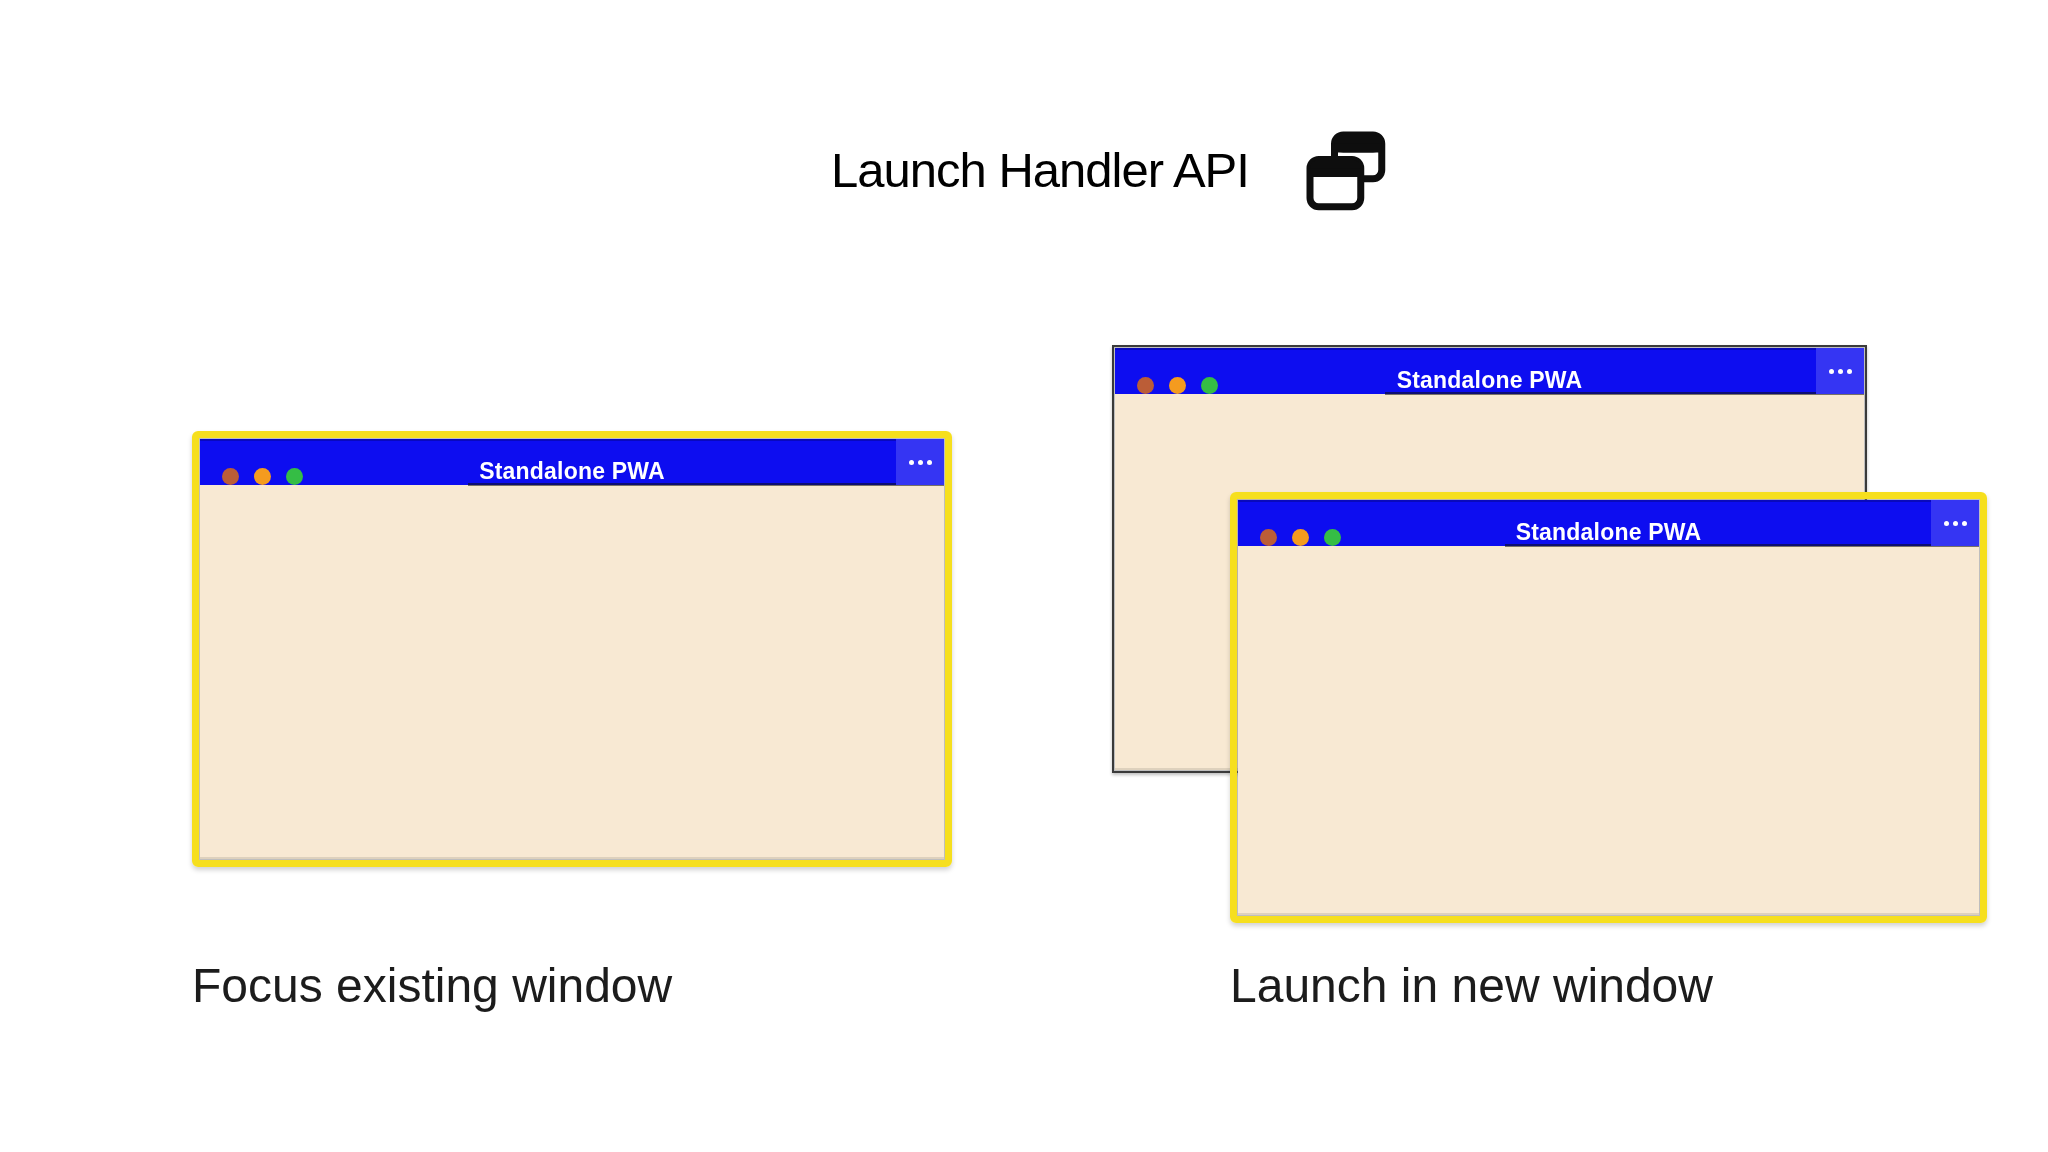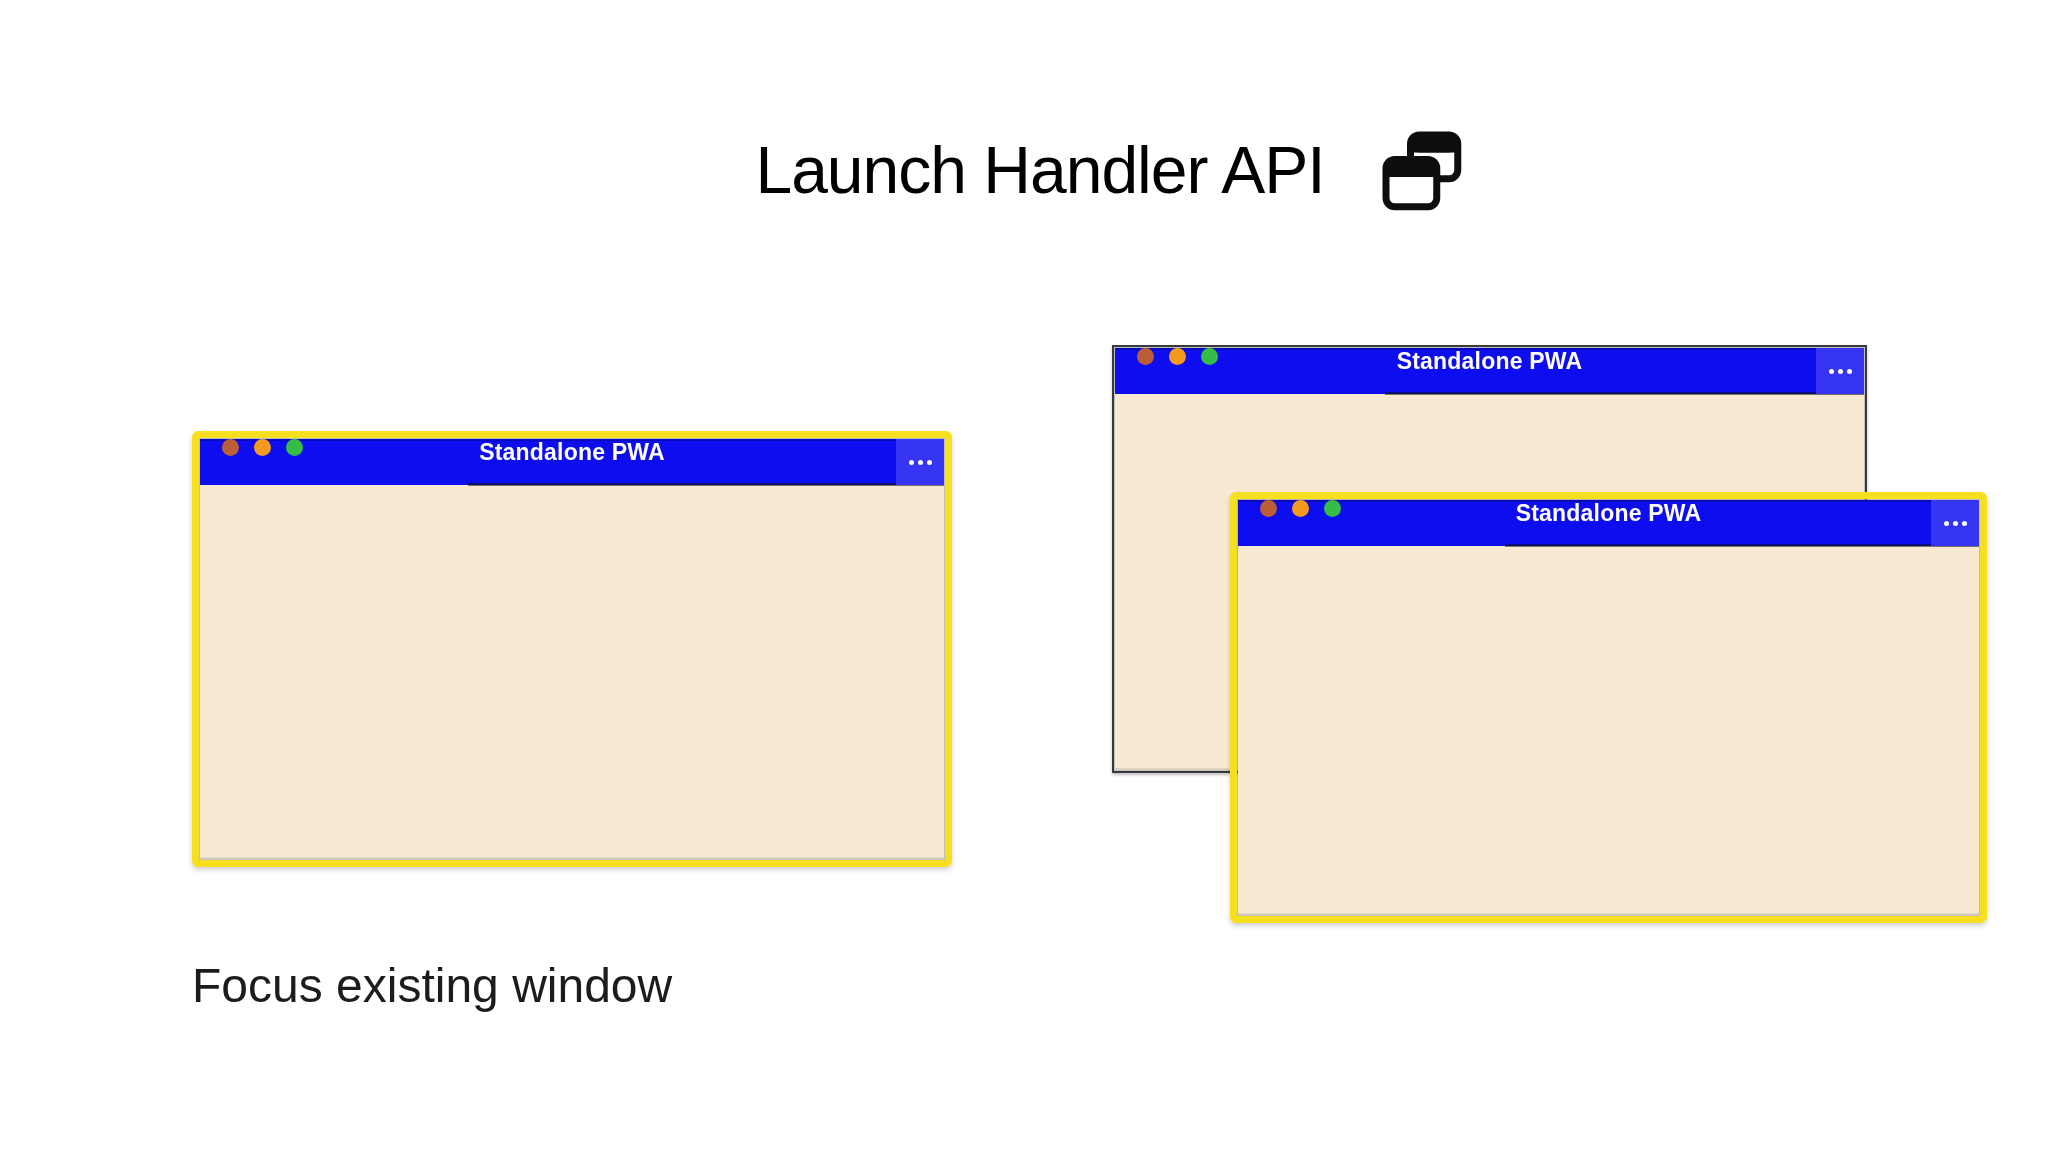"Launch Handler API" .page-title { font-size: 66px -> 49px }
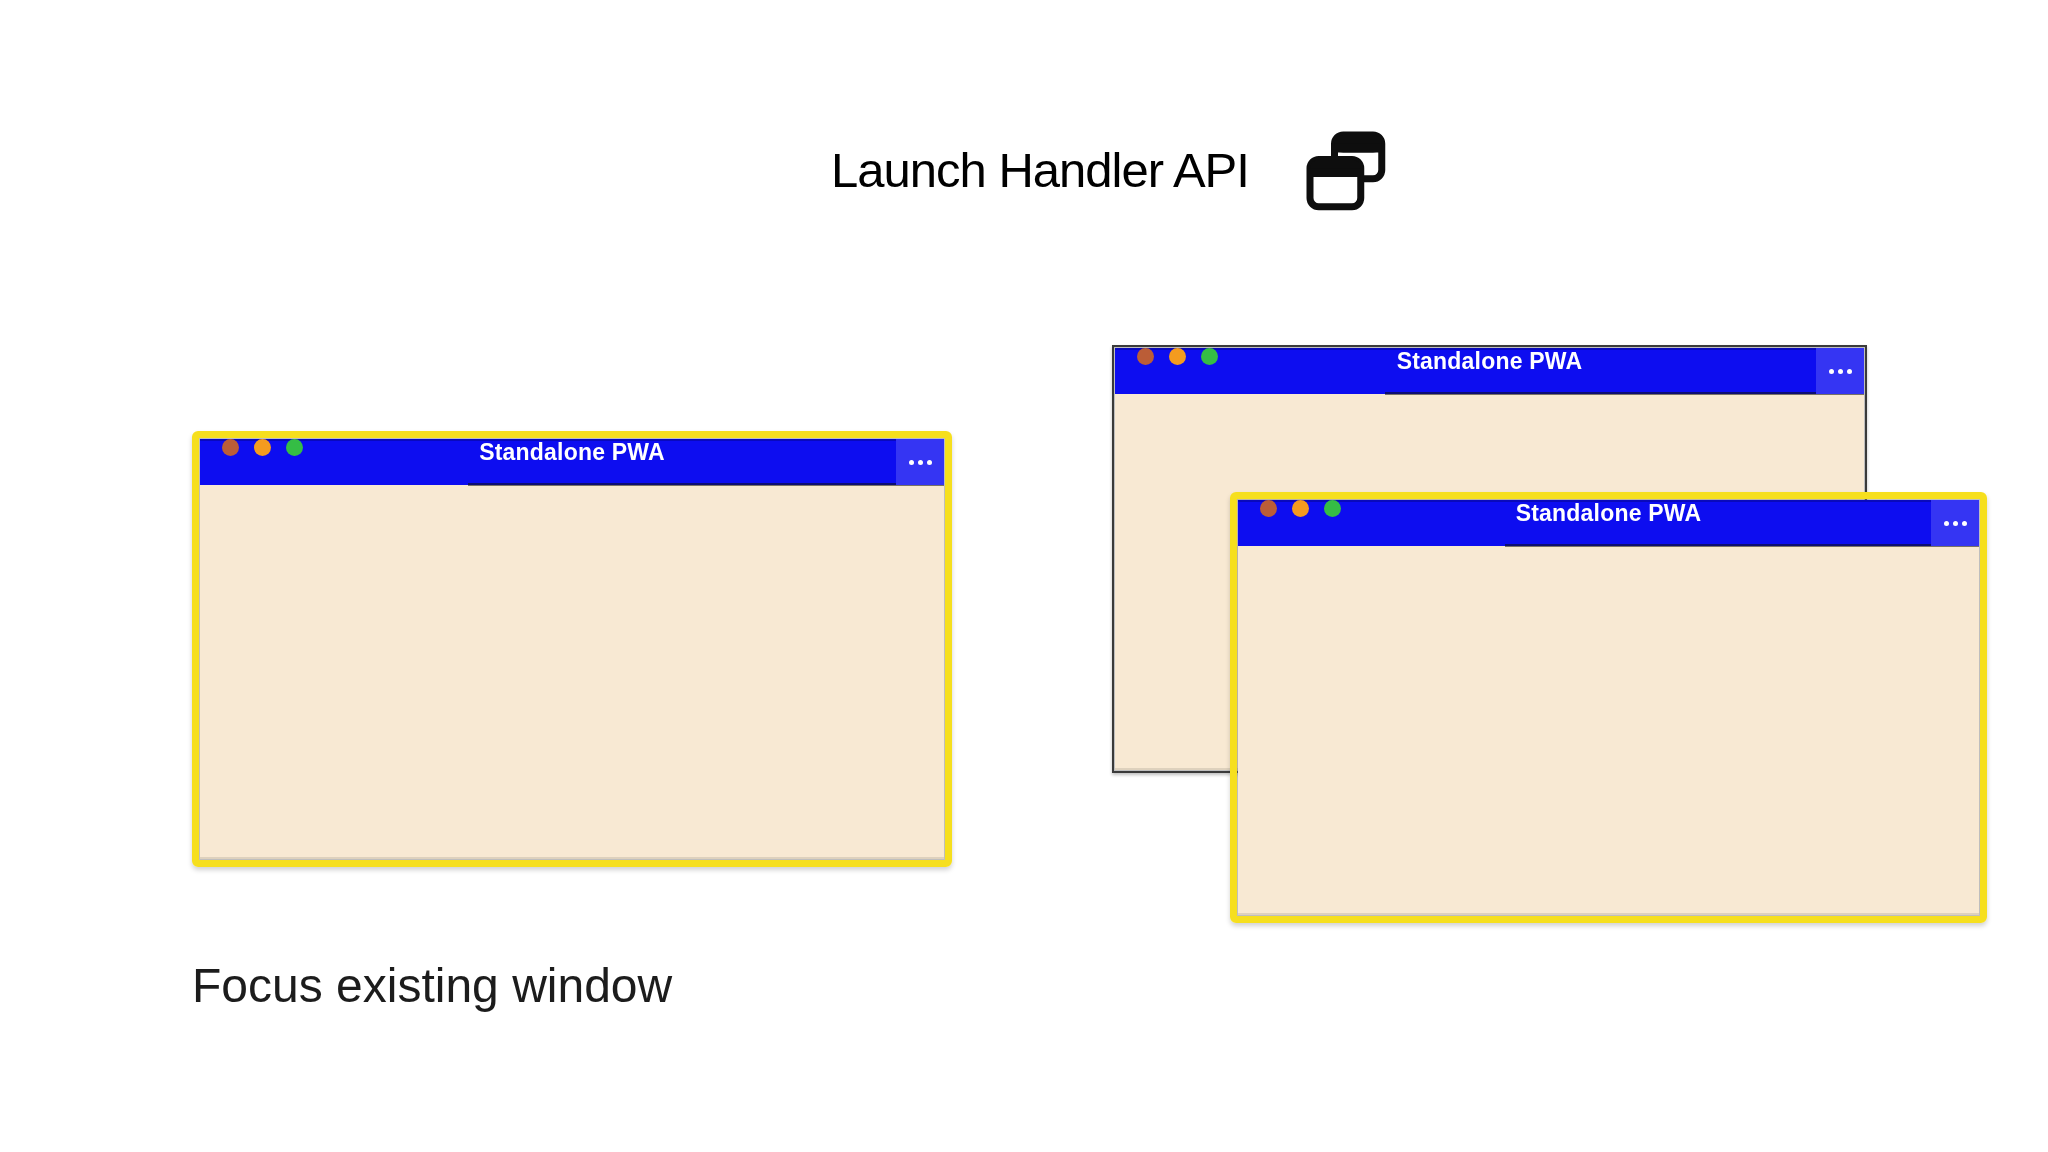"Standalone PWA" .titlebar { align-items: flex-start -> flex-end }
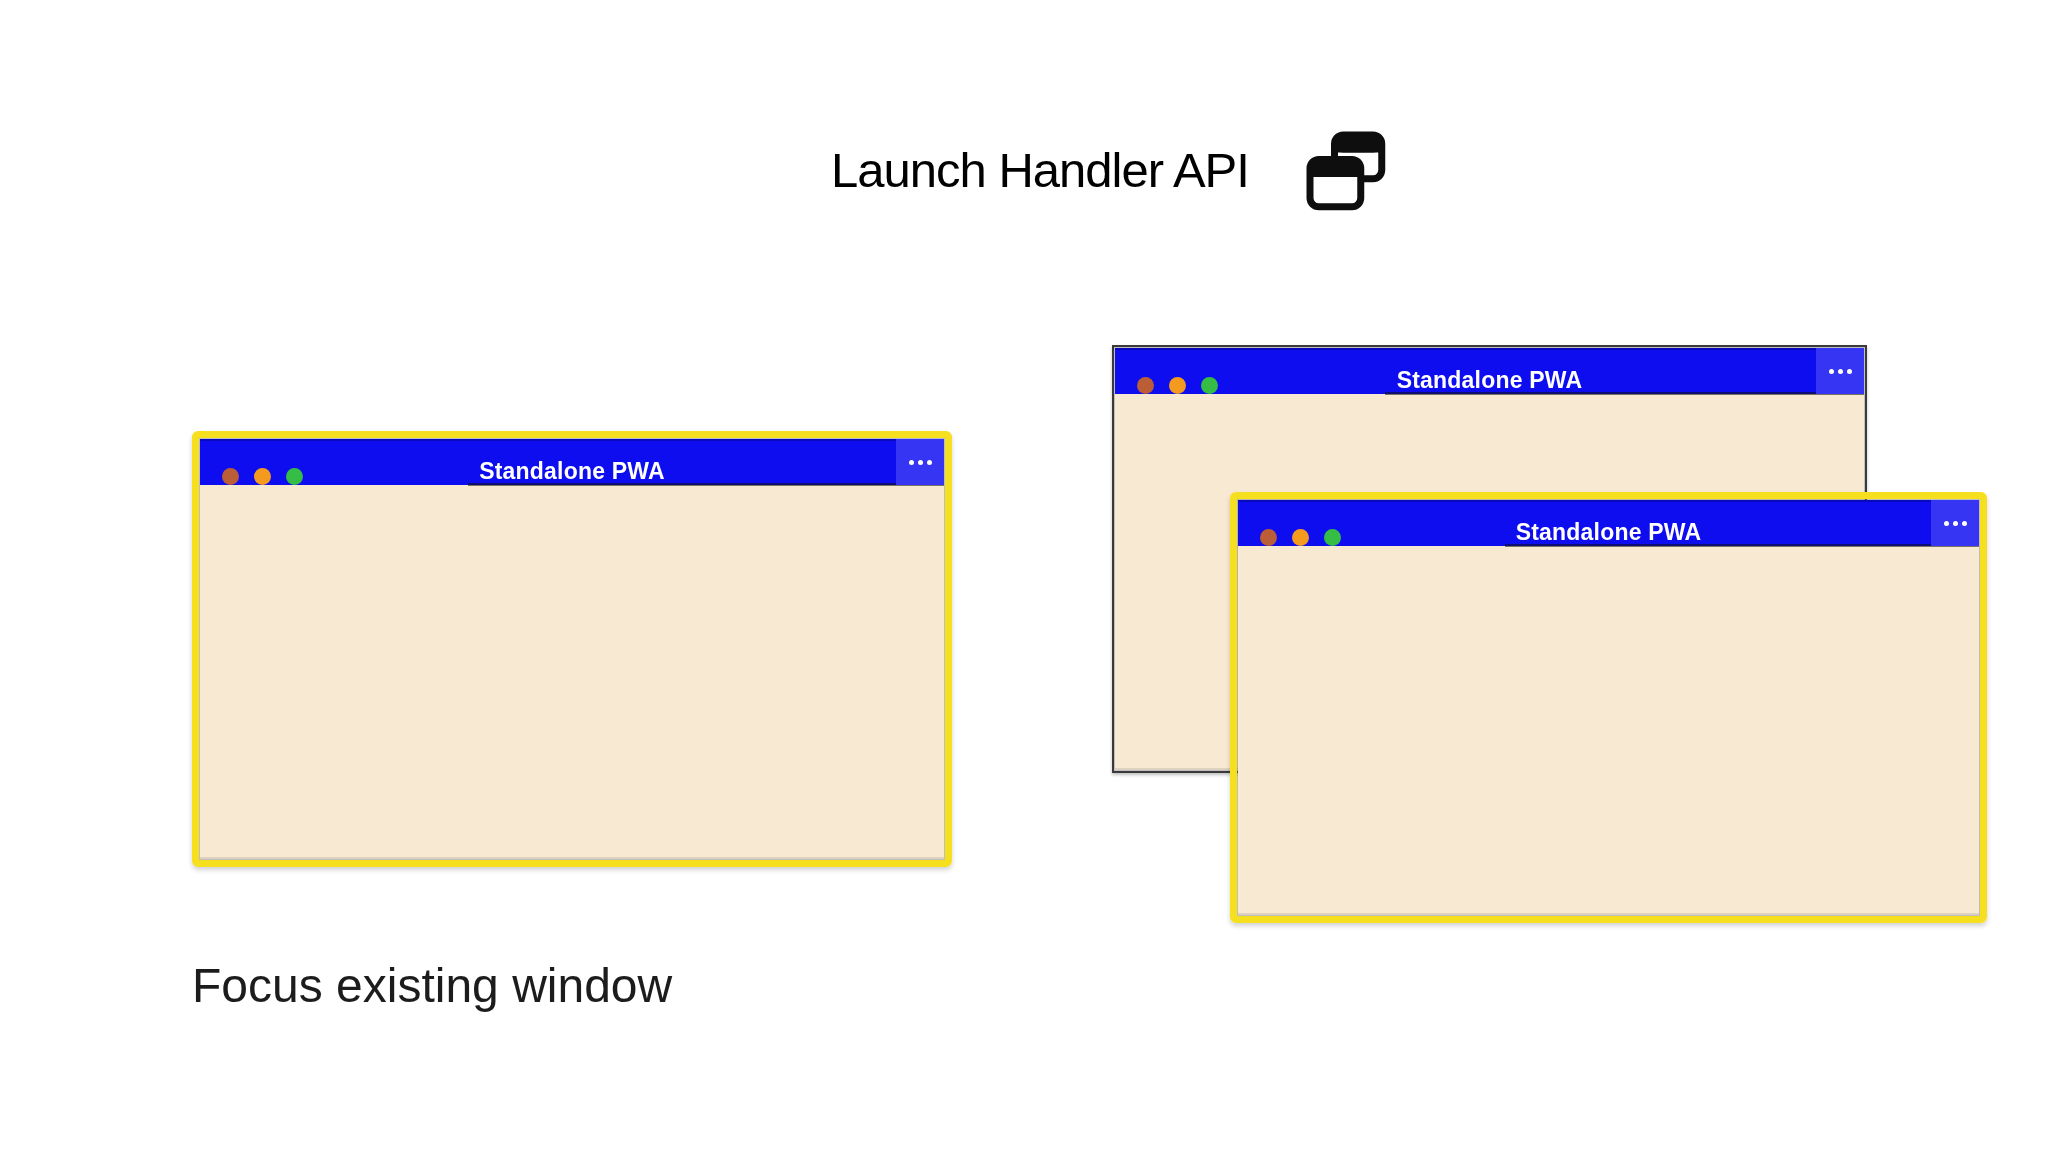"Launch in new window" div.caption { html: none -> <div>Launch in new window</div> }
